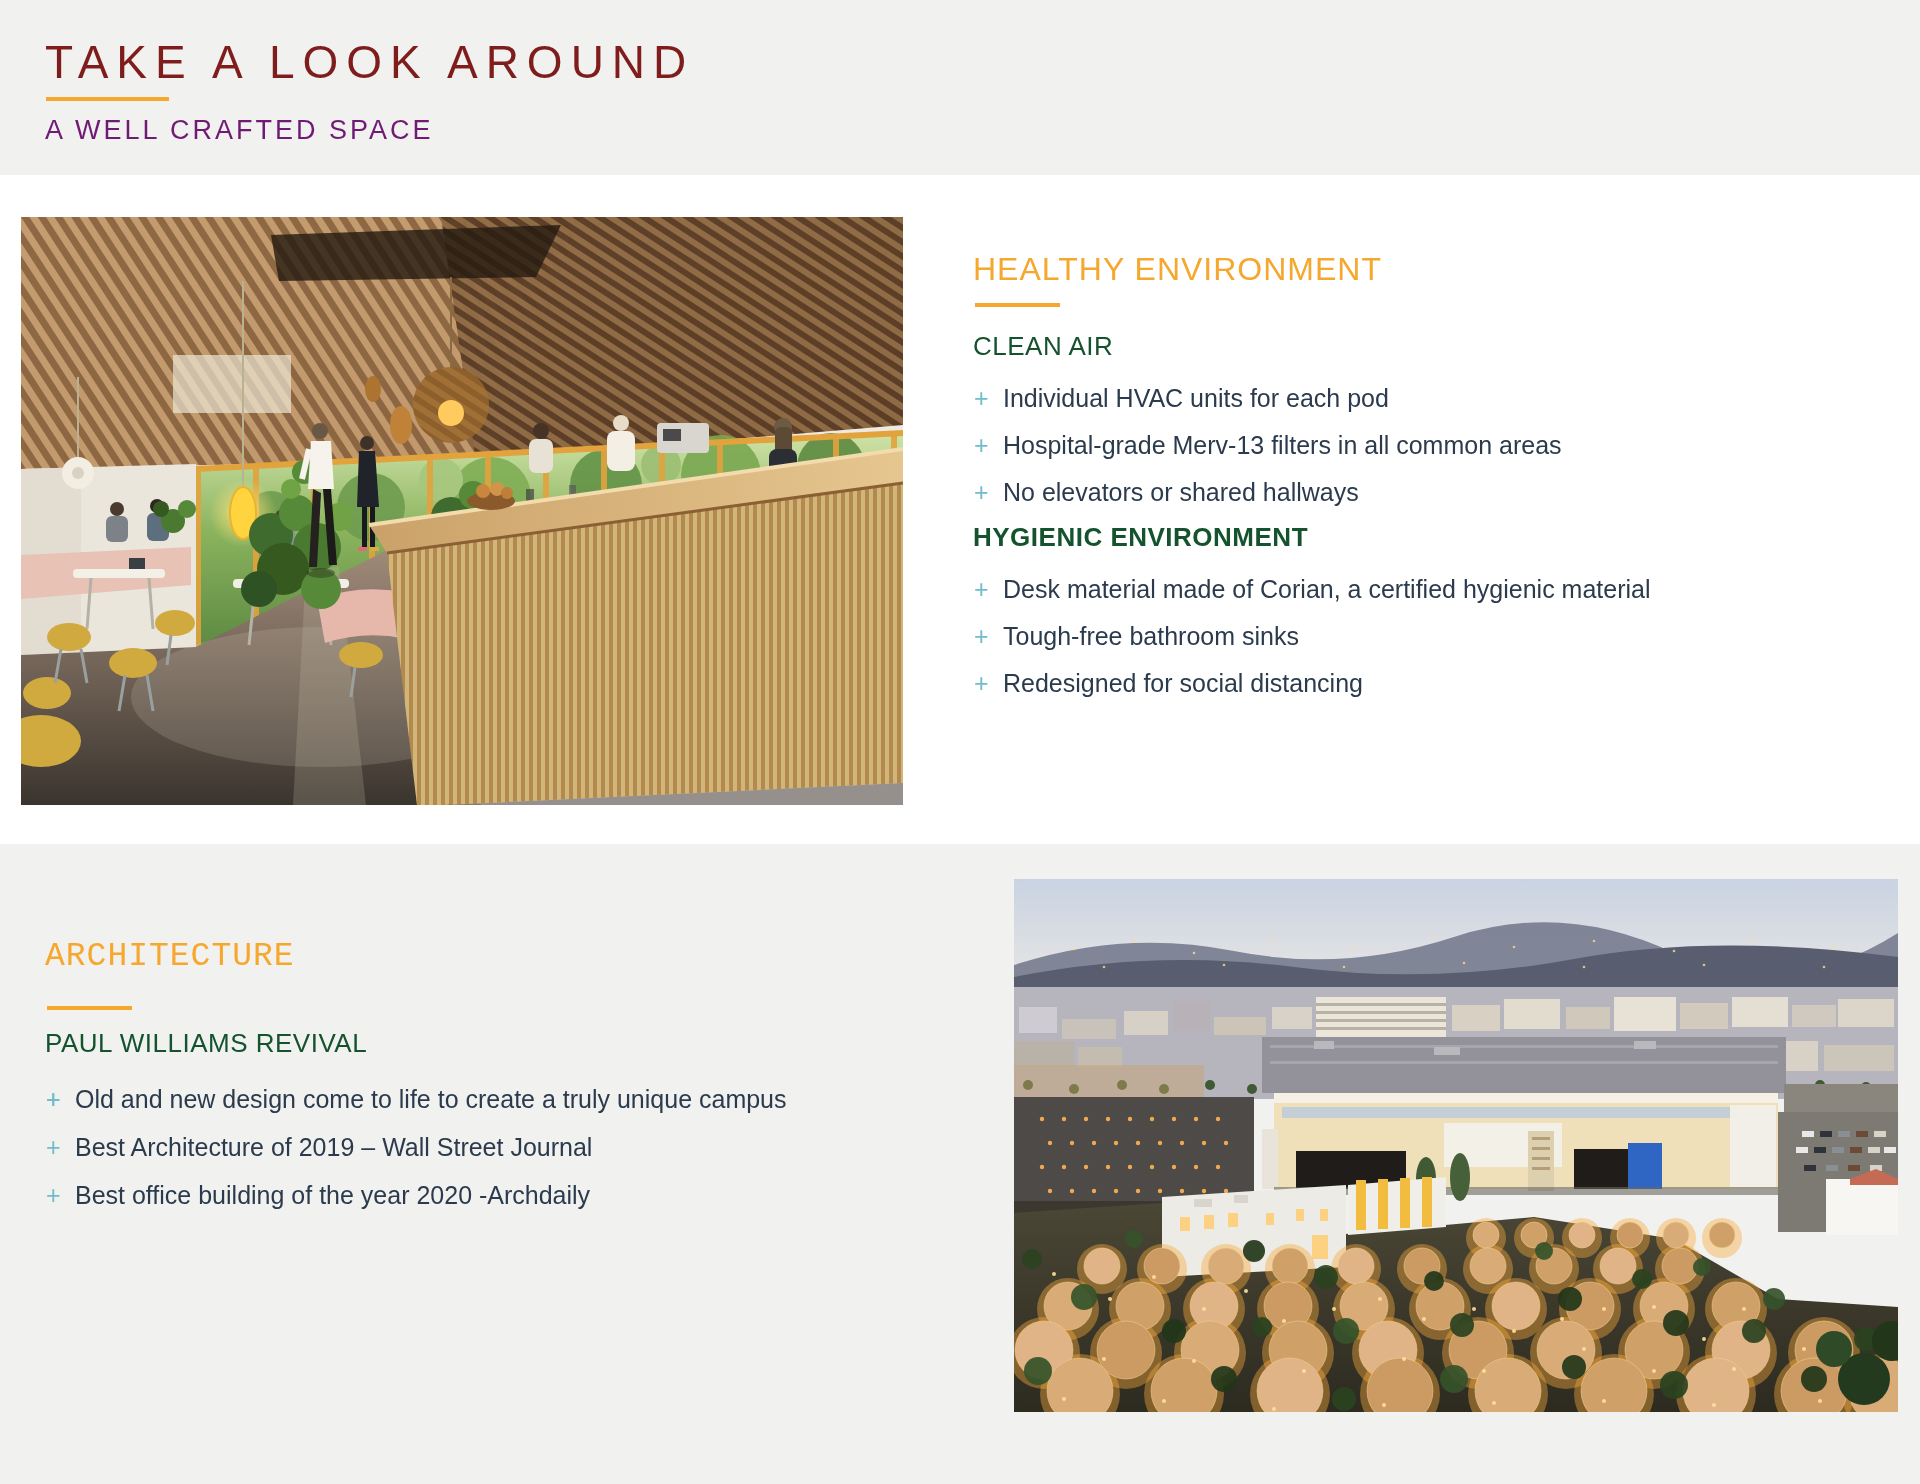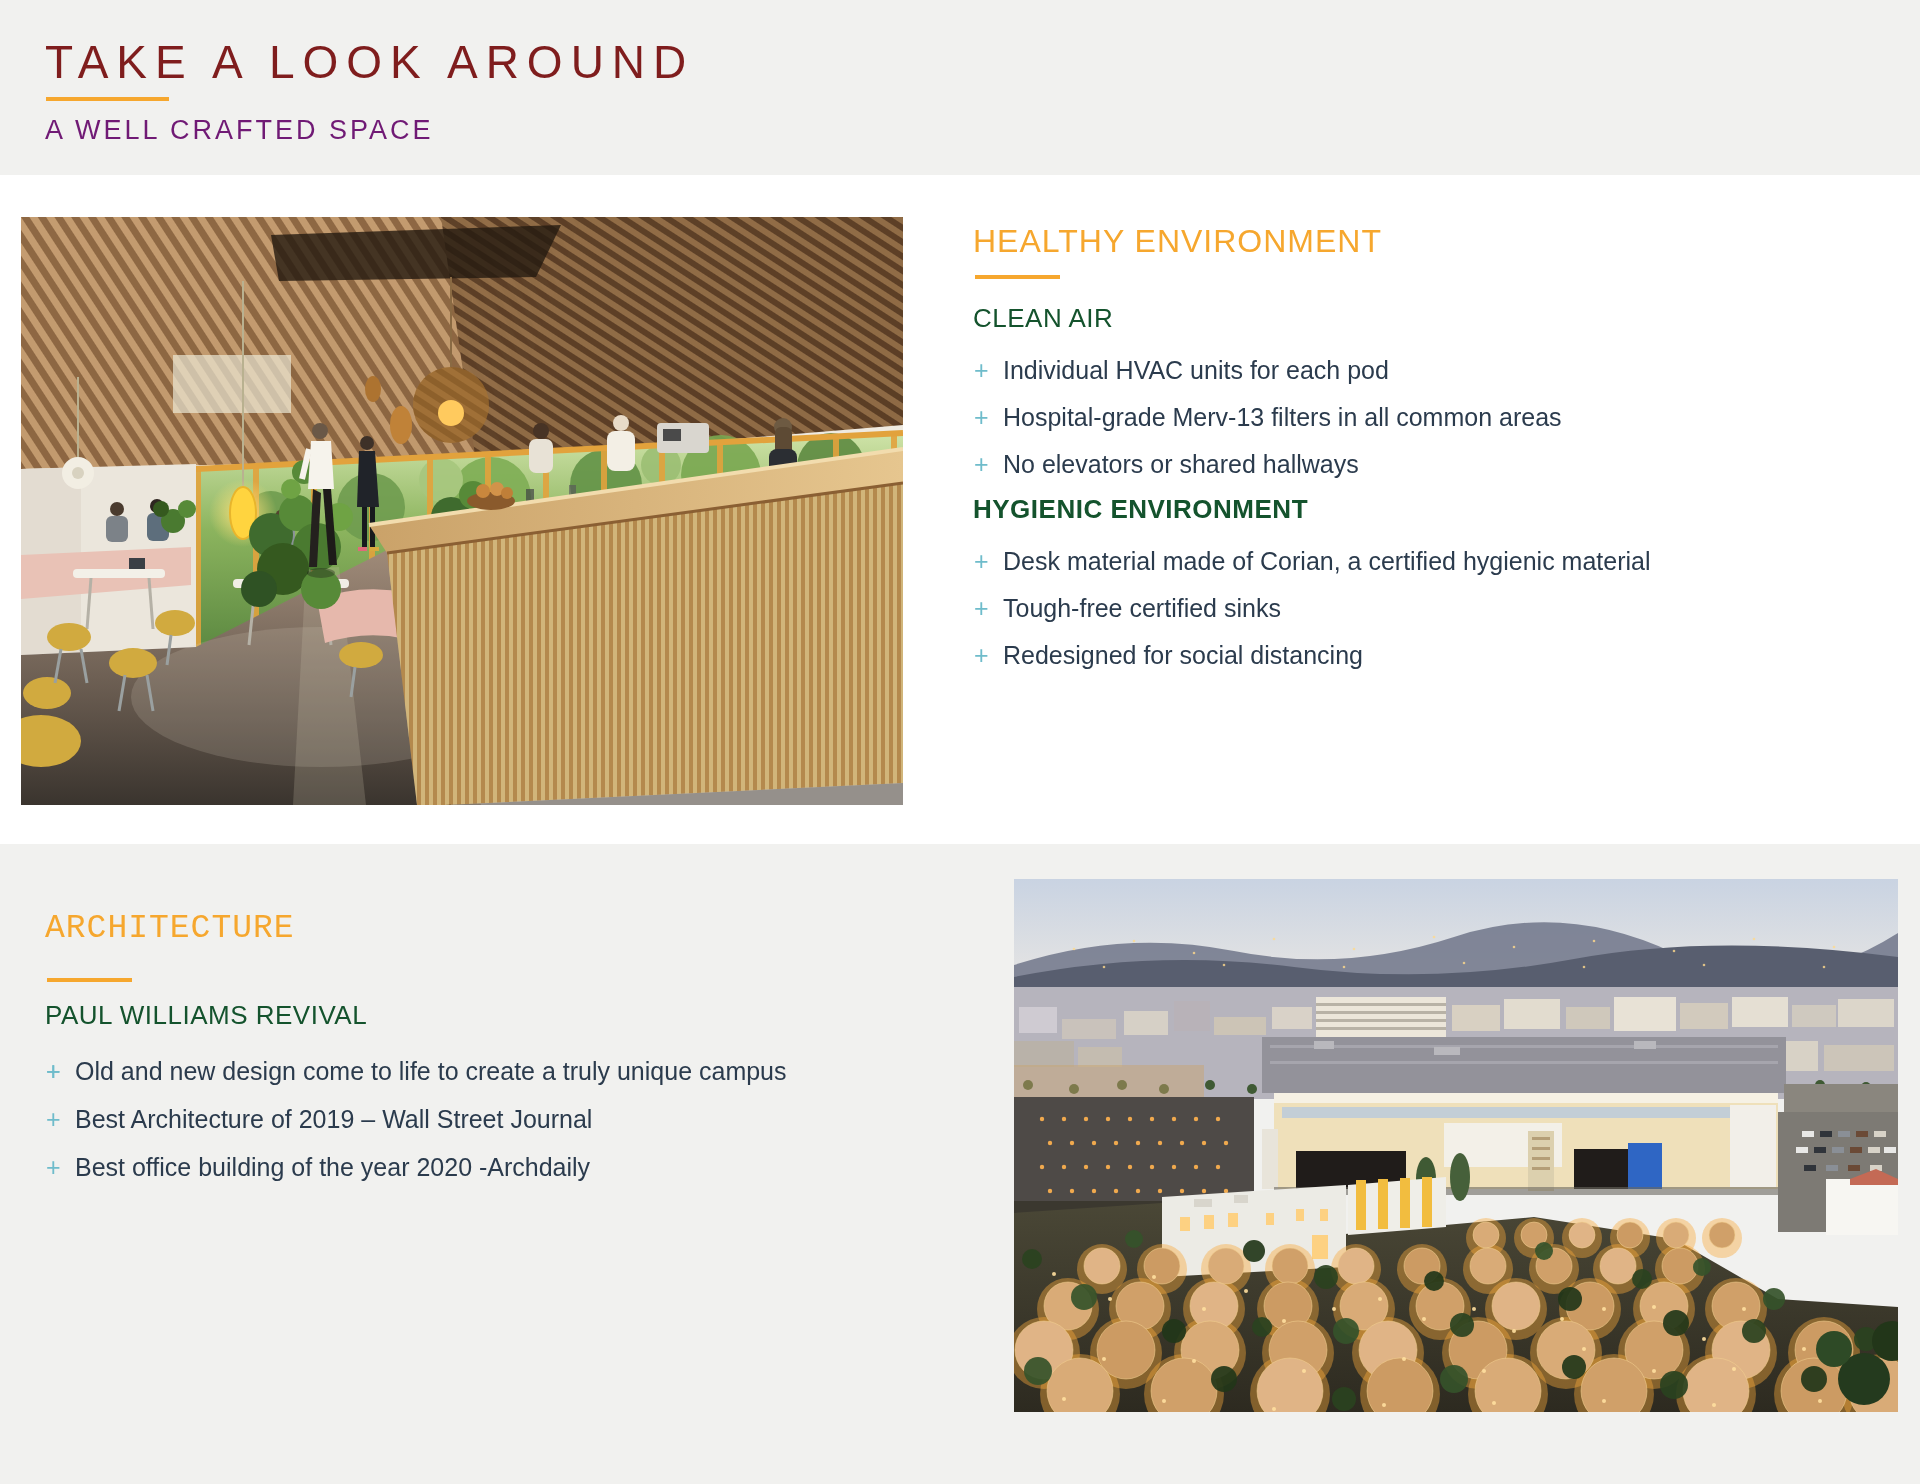"HEALTHY ENVIRONMENT" .sec-heading { margin-top: none -> 28px }
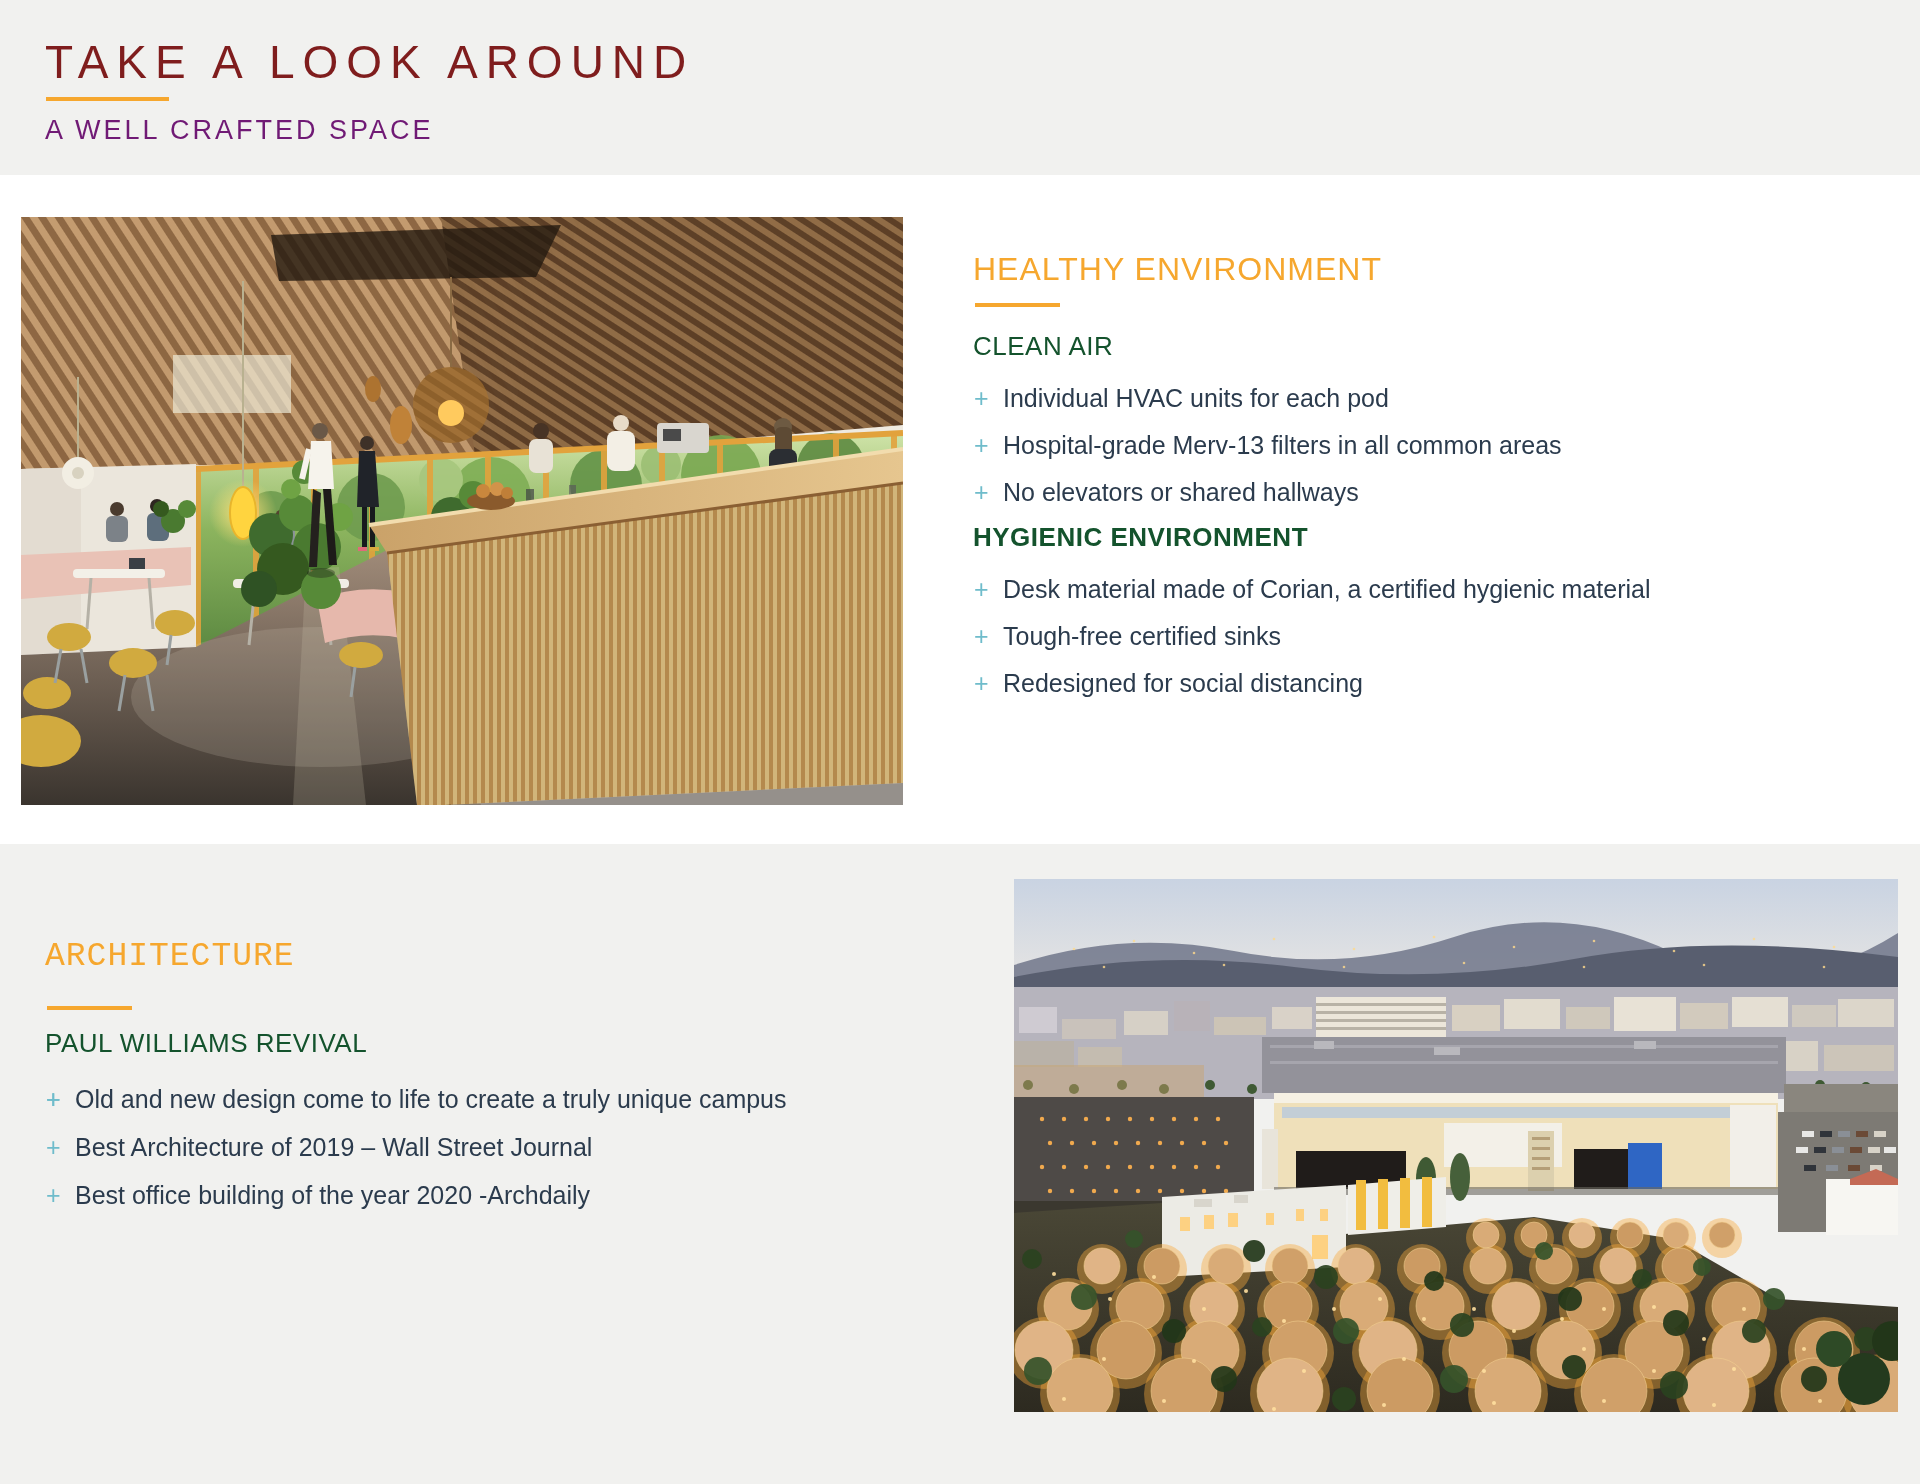"Tough-free certified sinks" span { text: certified -> bathroom }
